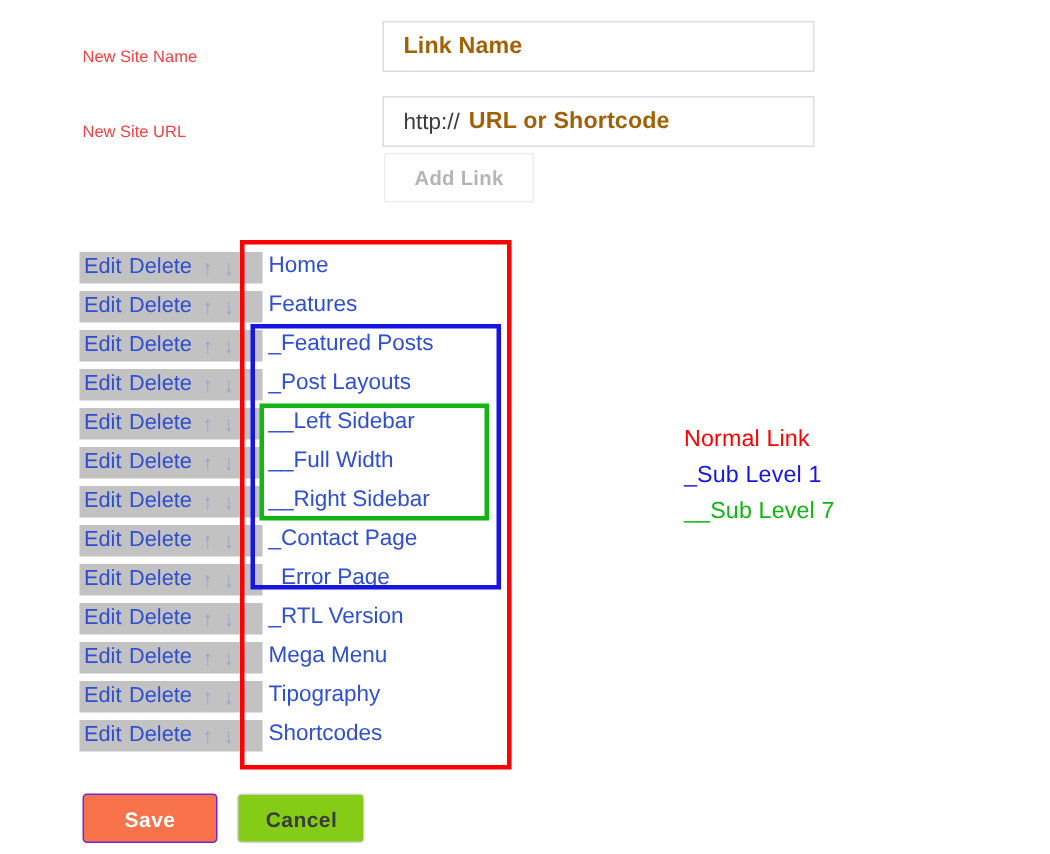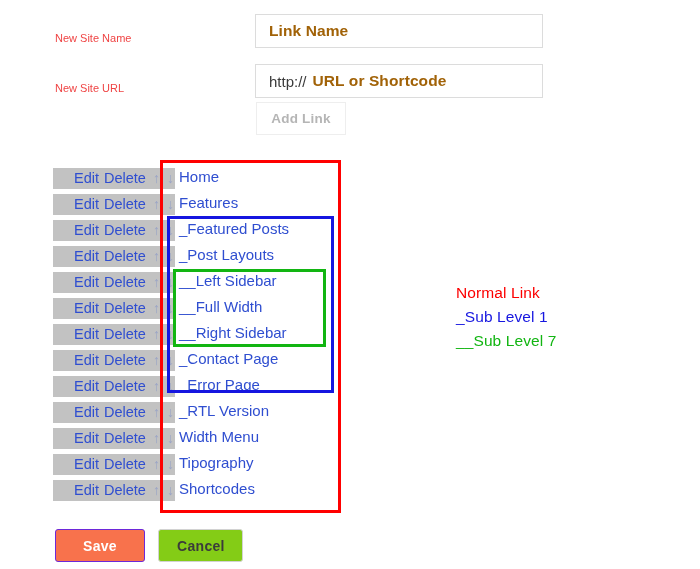"Add Link" .add-link-btn { width: 90px -> 100px }
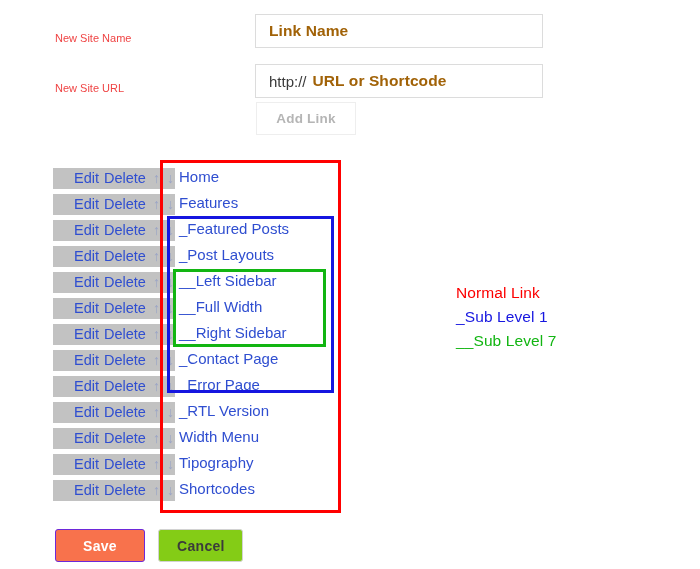"Edit" .link-row { padding-left: 21px -> 3px }
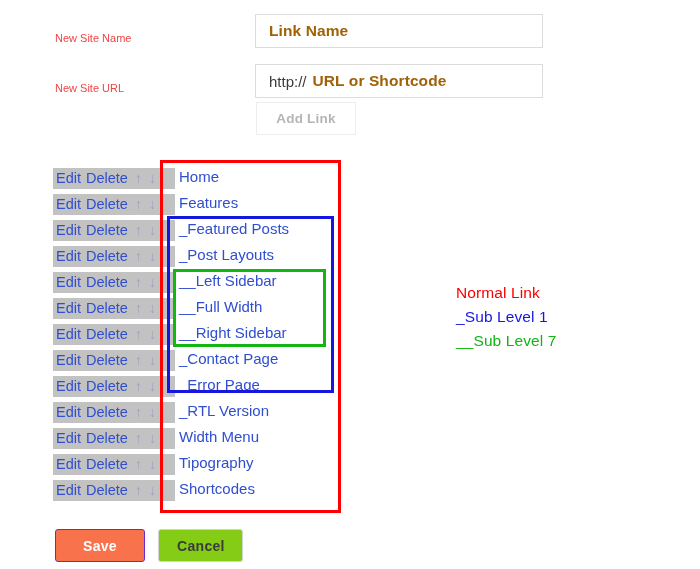"Width Menu" div.menu-item { text: Width -> Mega }
